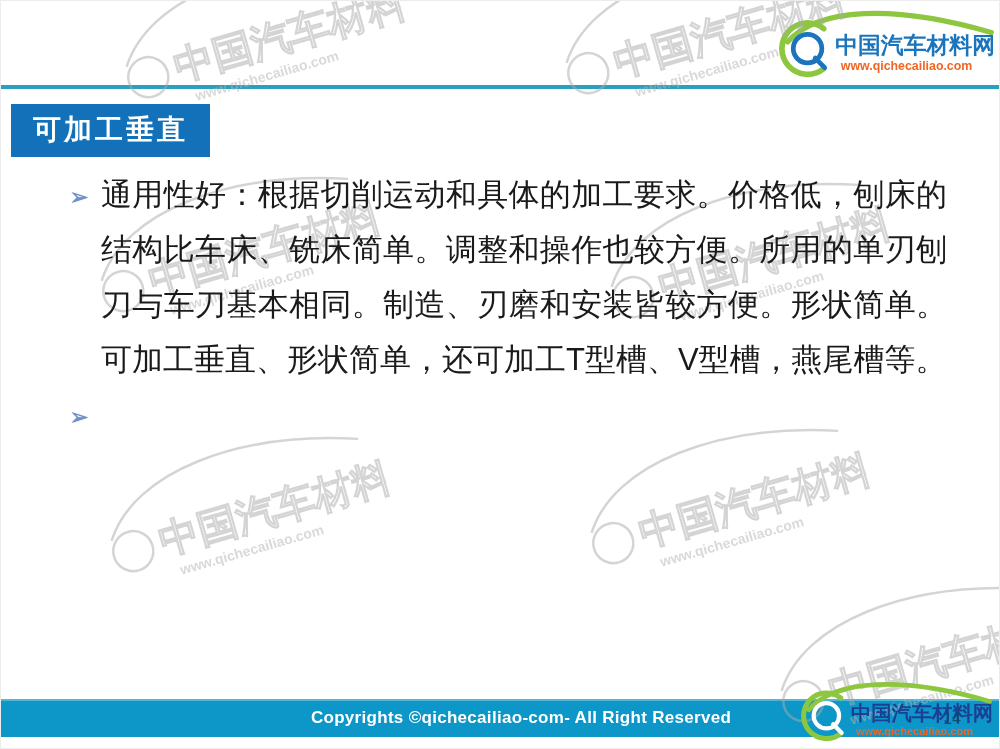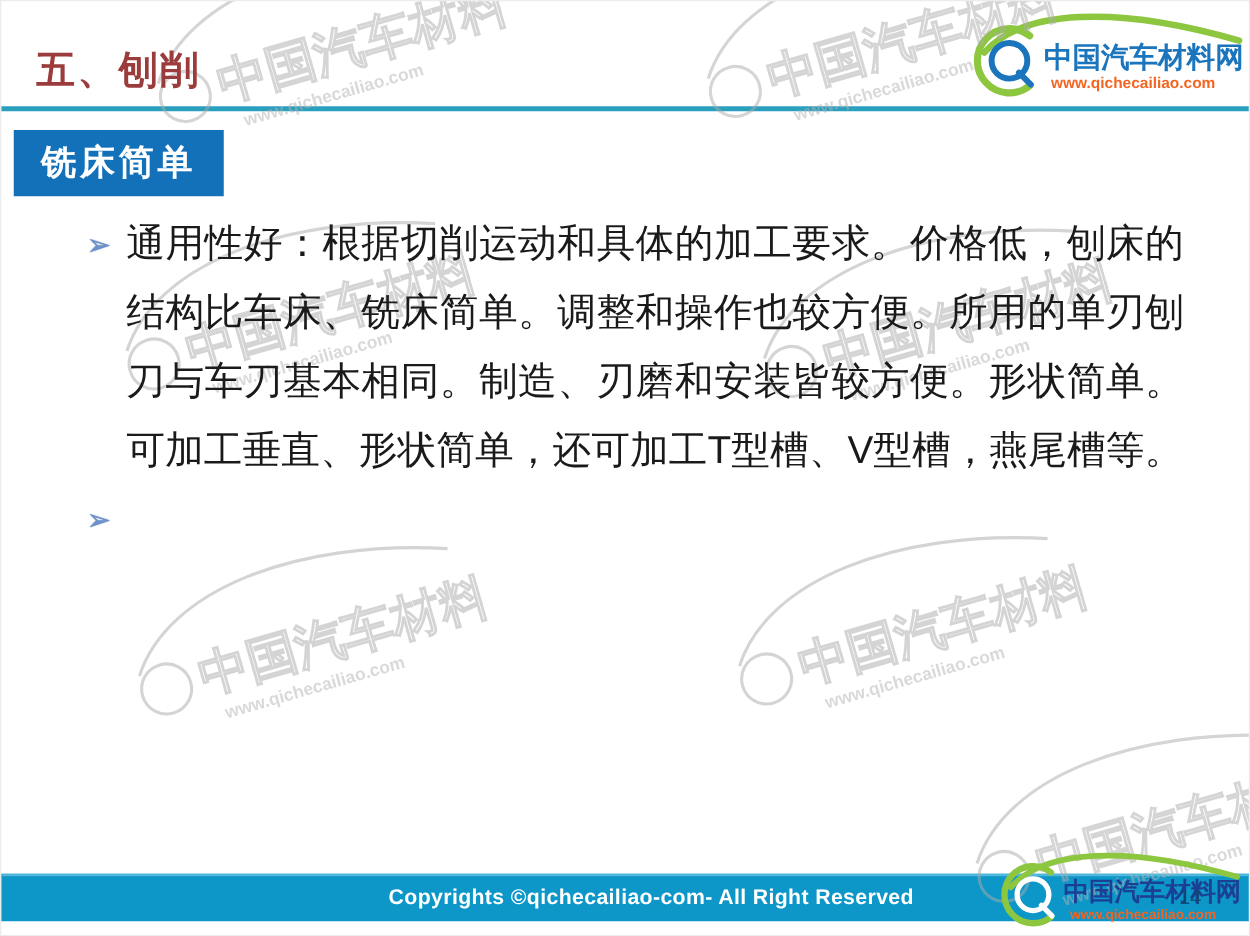"五、刨削" div.page-title { html: <div>五、刨削</div> -> none }
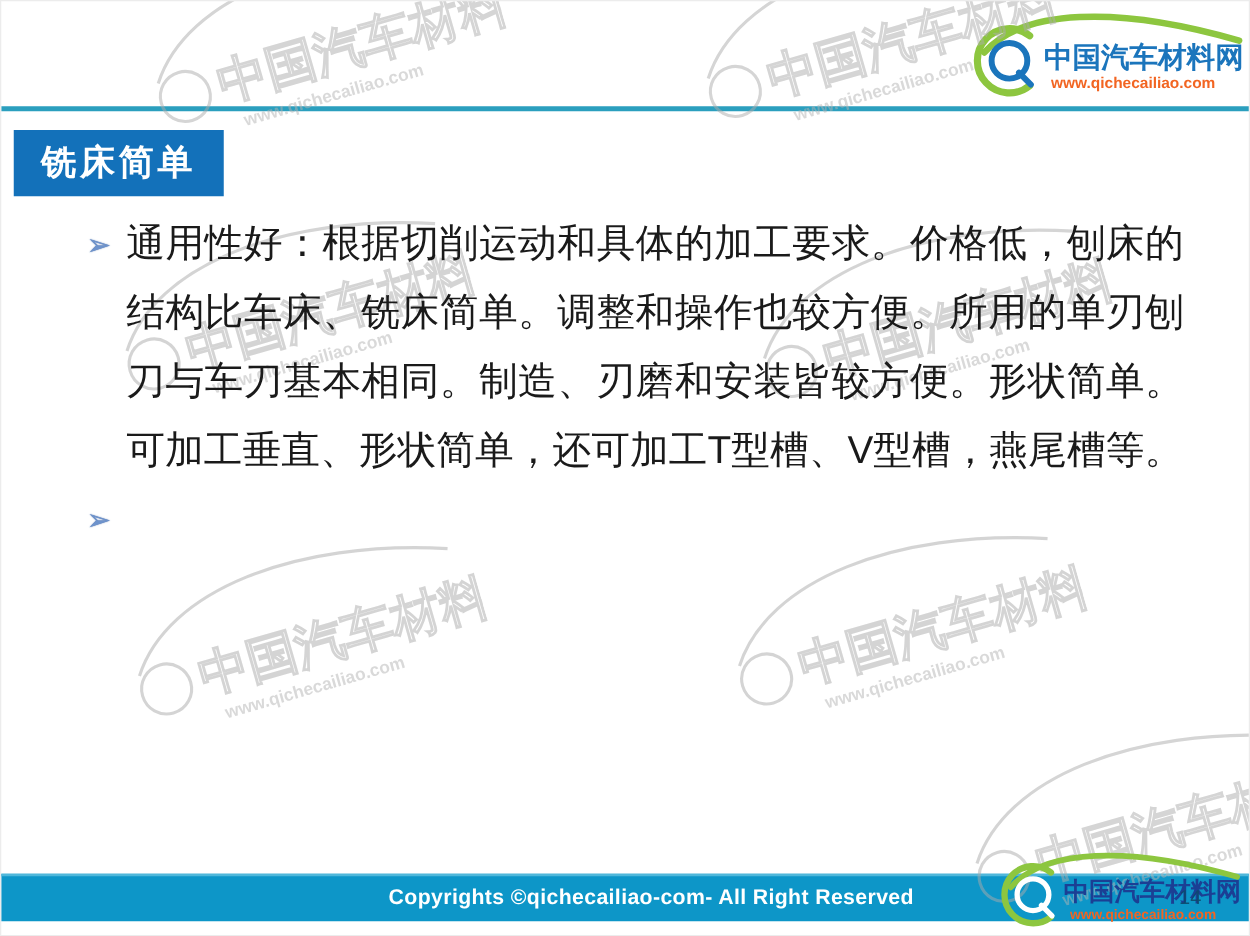"铣床简单" div.badge { text: 铣床简单 -> 可加工垂直 }
